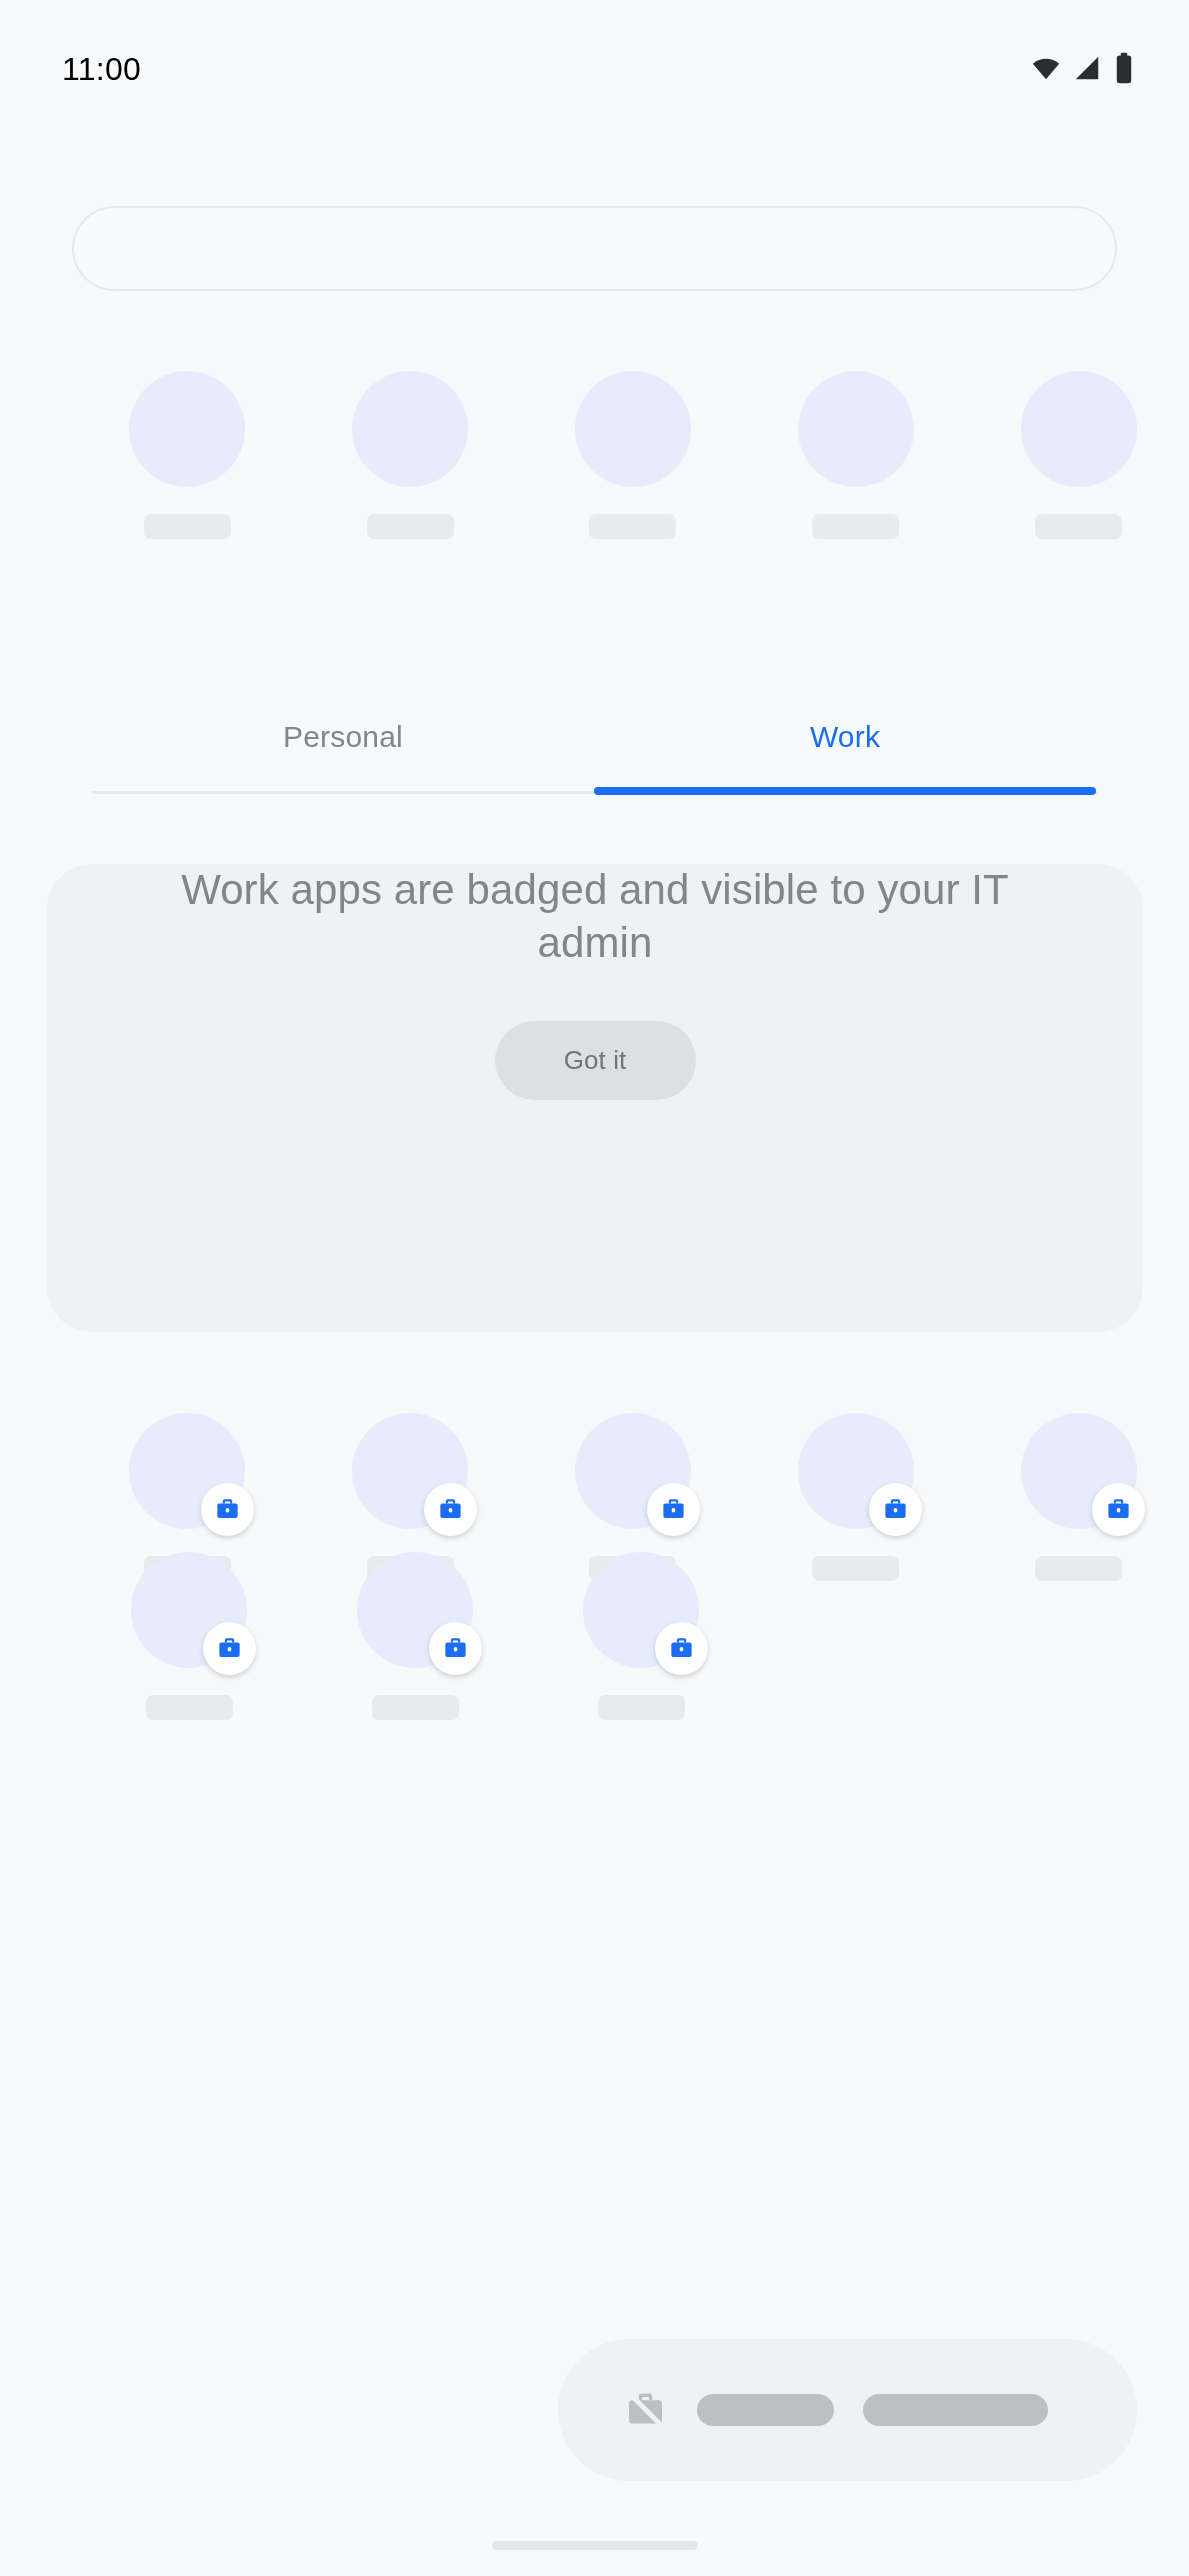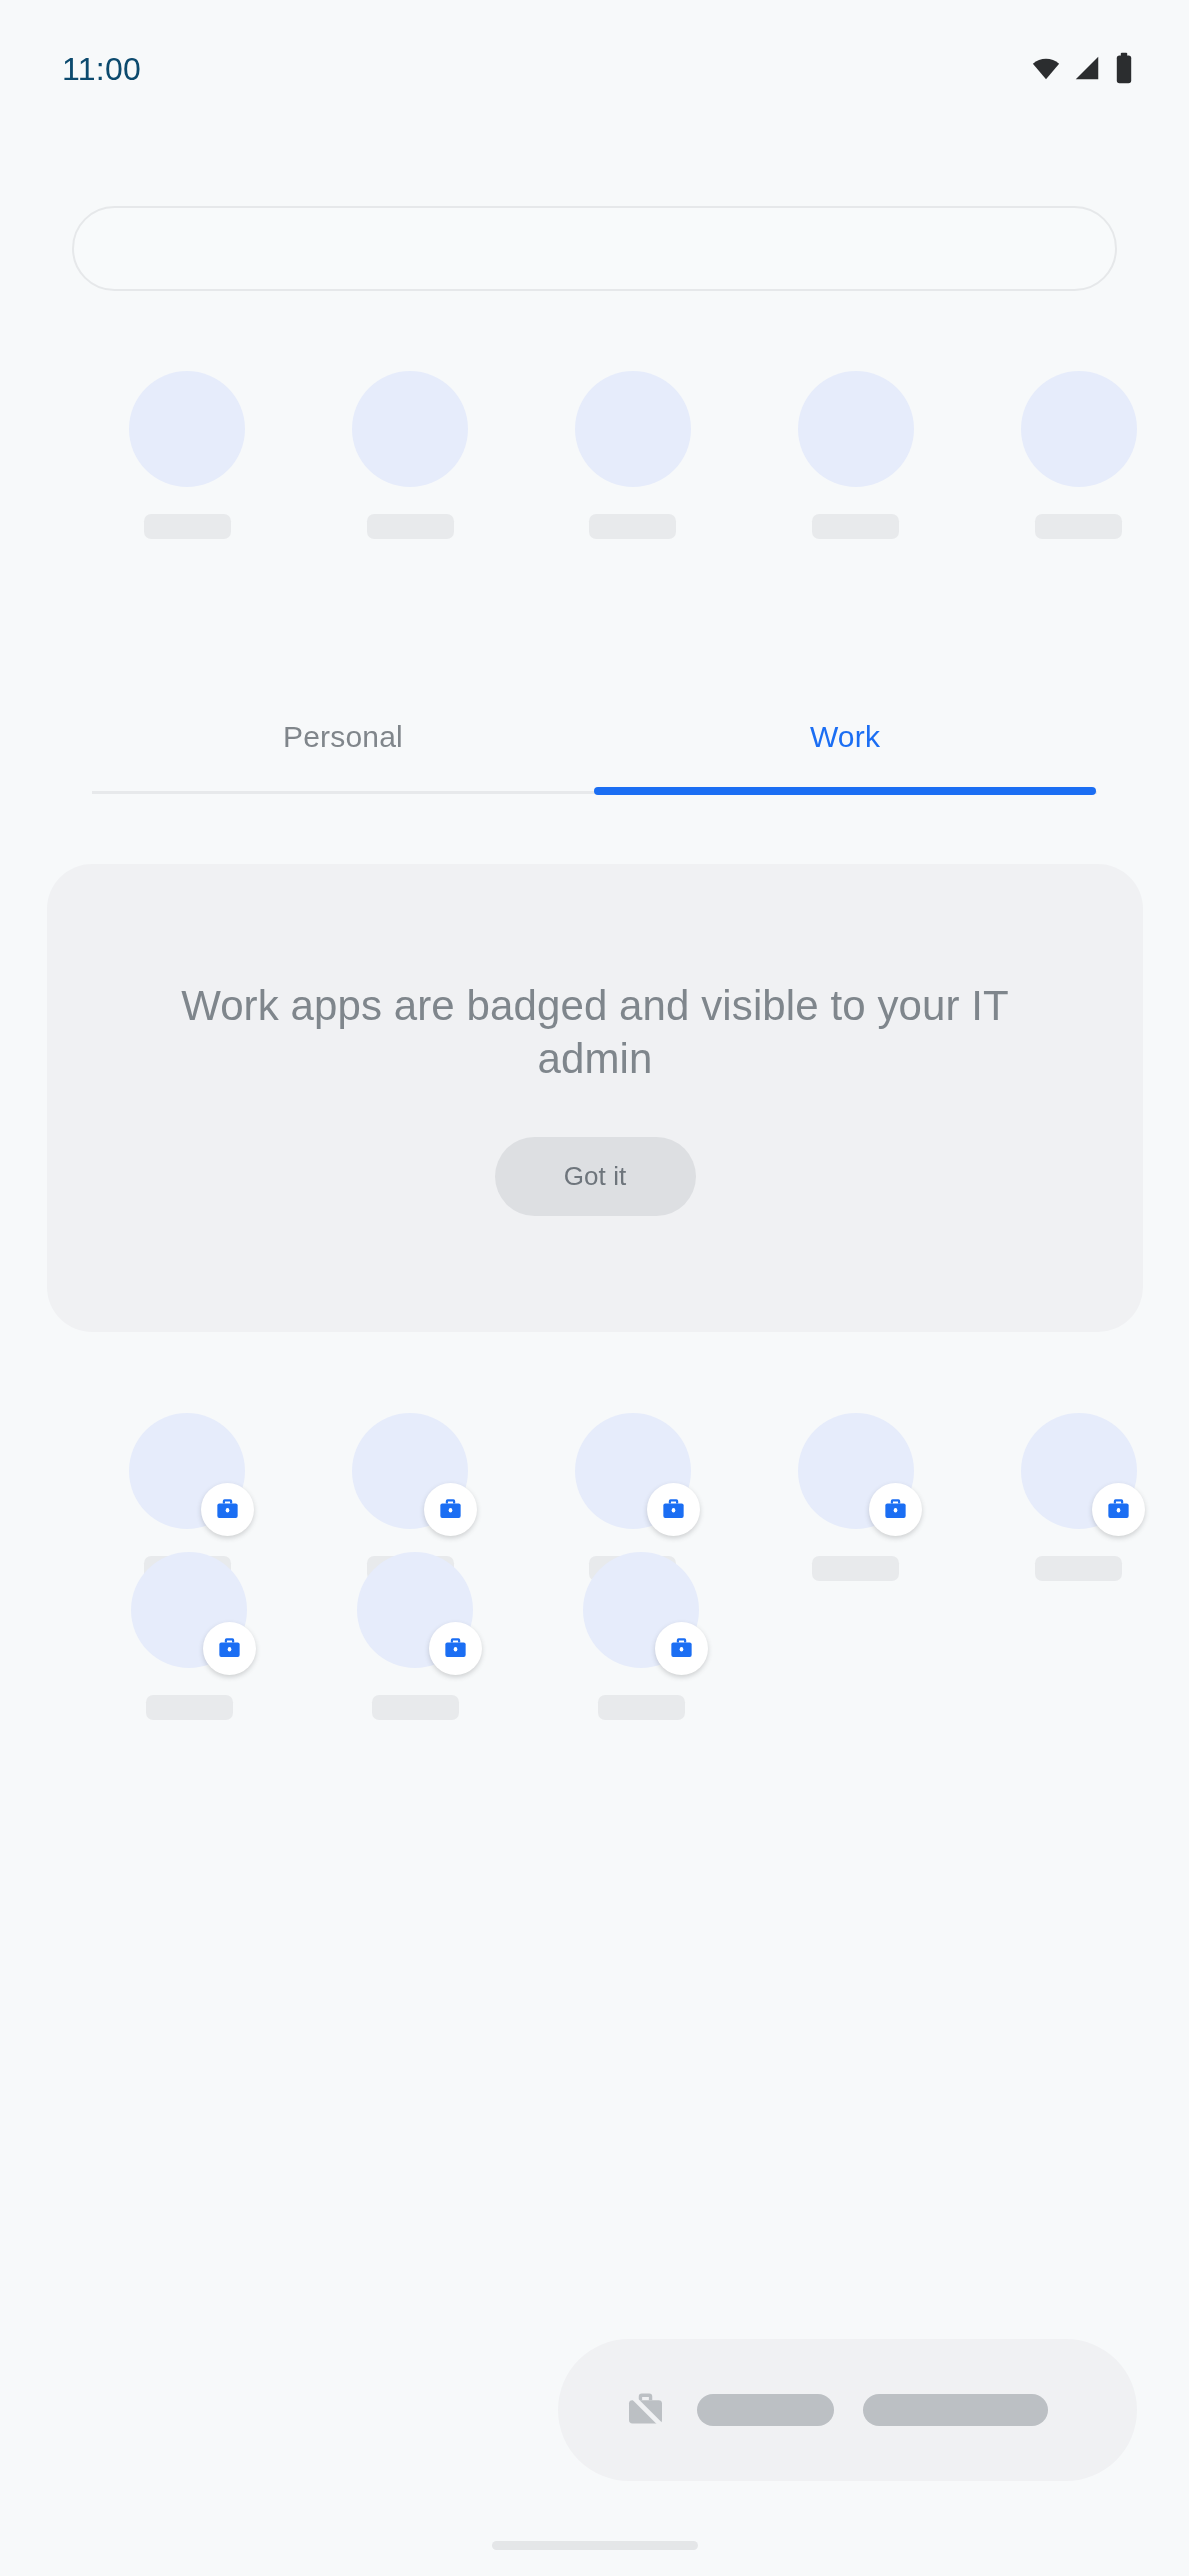"11:00" .status-time { color: #0c4a6e -> #000000 }
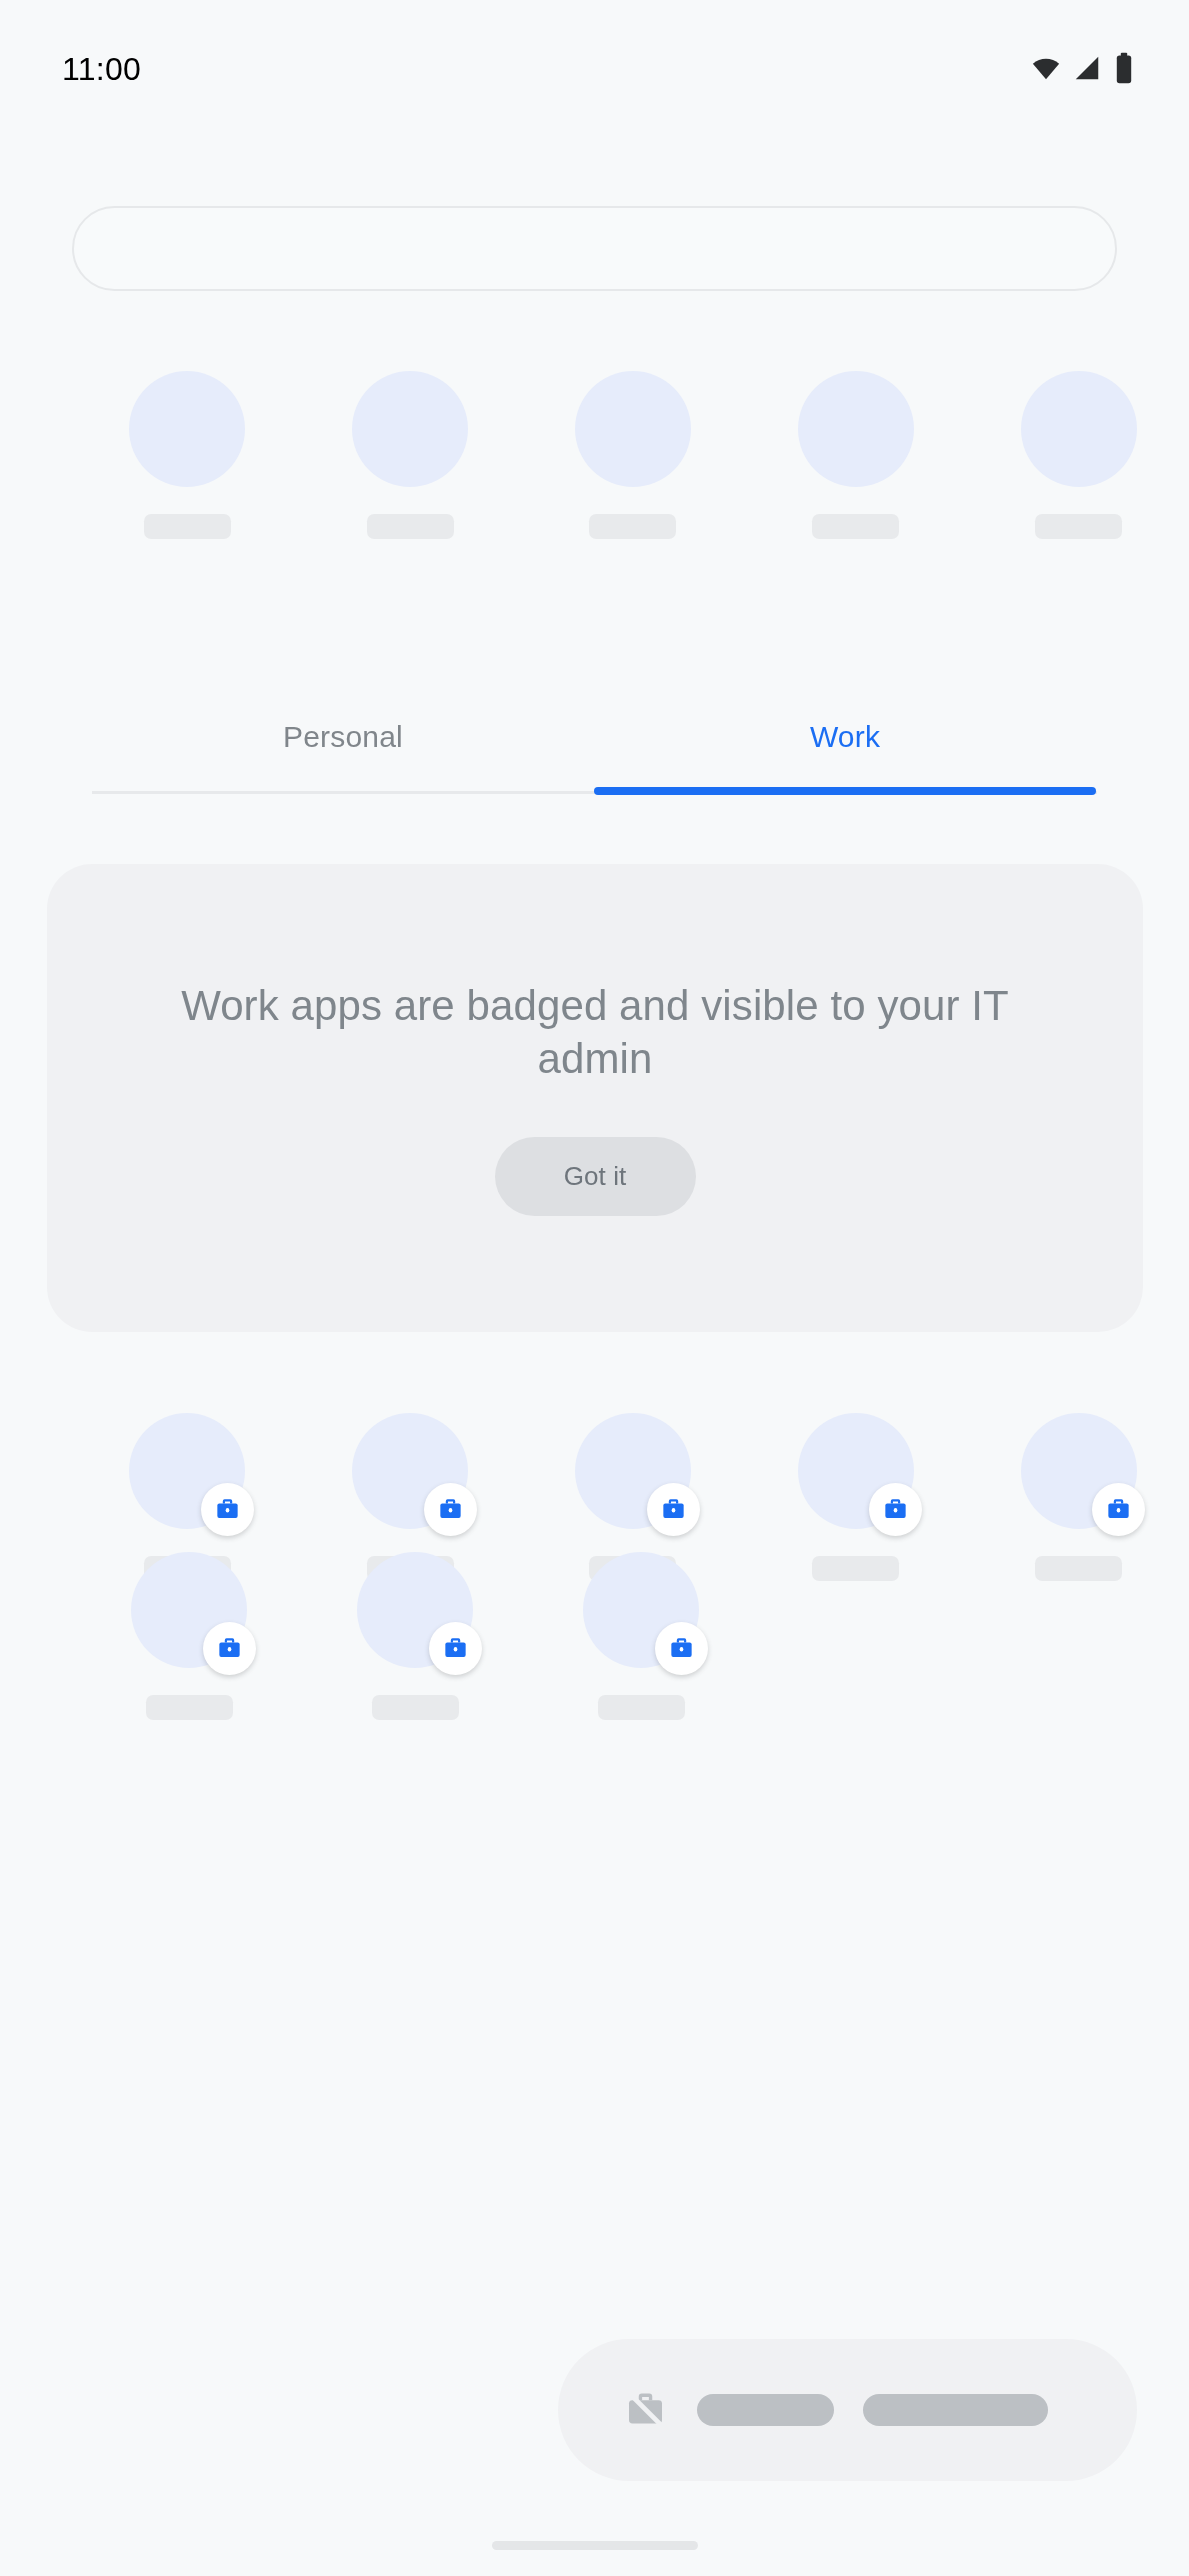"Work apps are badged and" .info-card { justify-content: center -> none }
